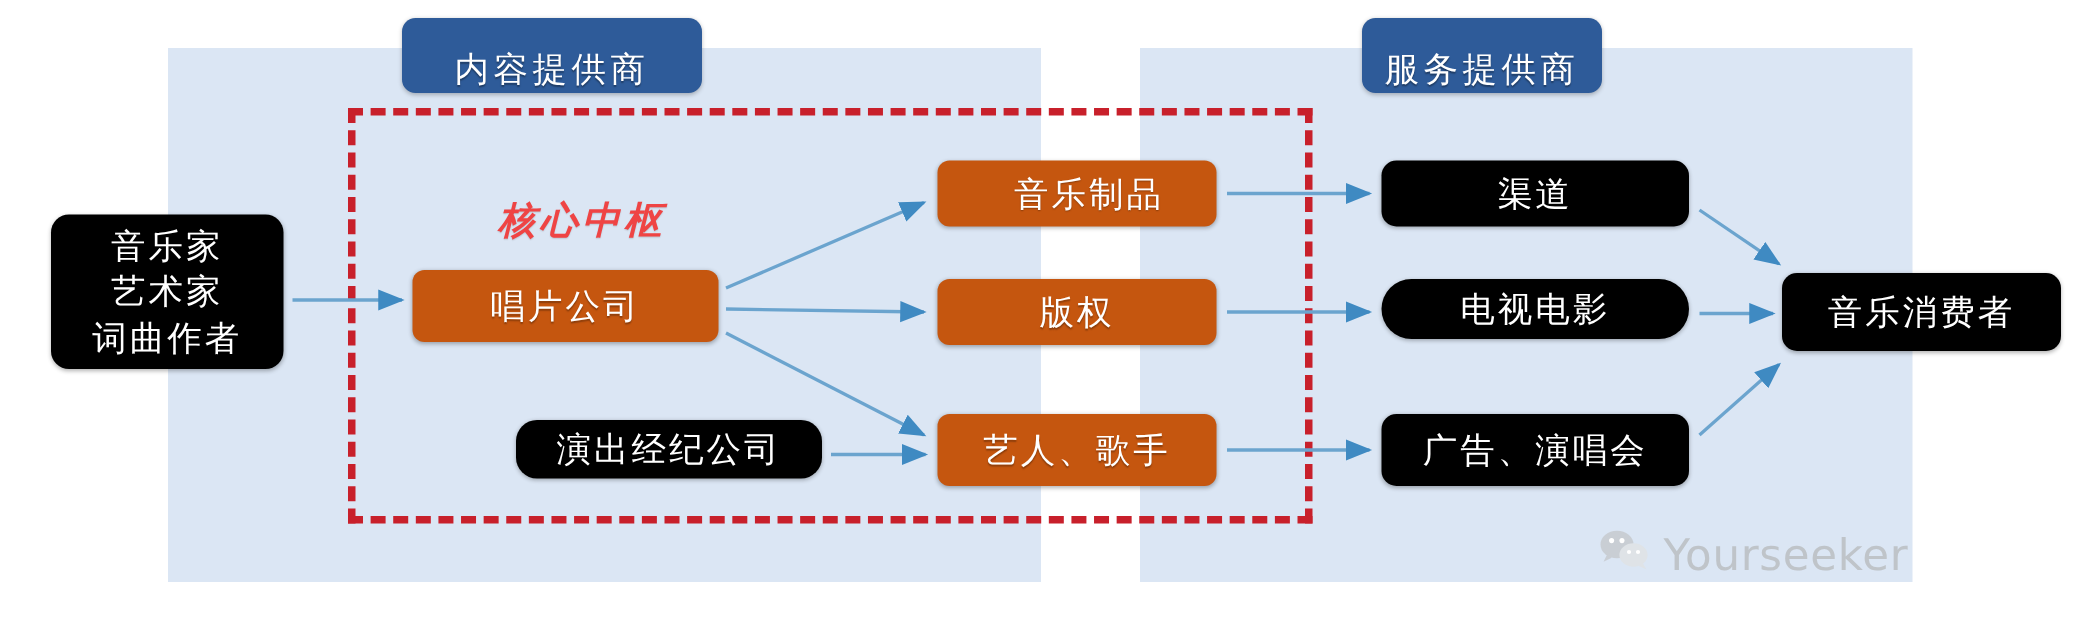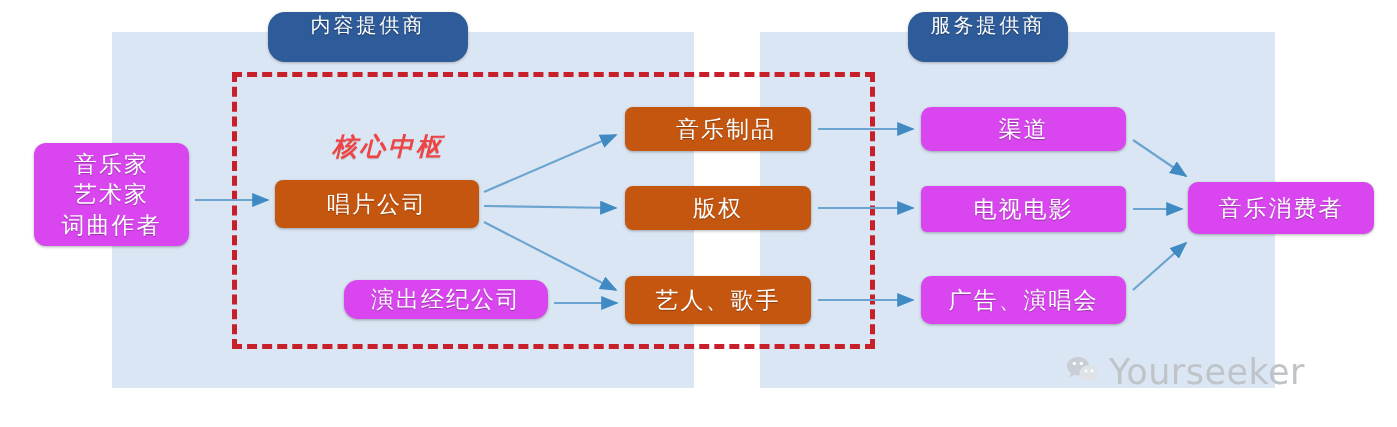"内容提供商" .section-header { align-items: flex-start -> flex-end; border-radius: 17px -> 9px; font-size: 20px -> 23px }
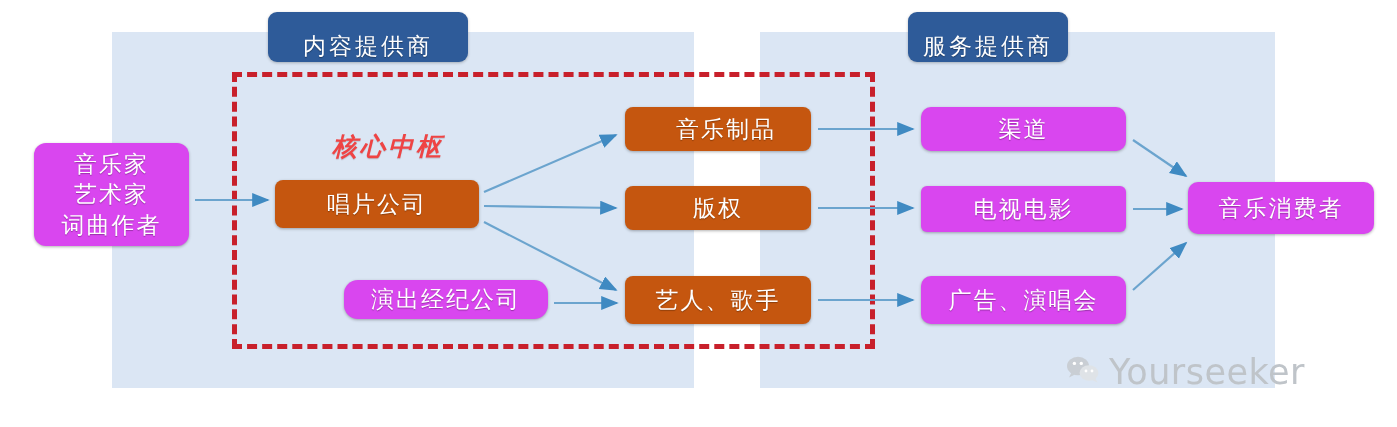"渠道" .node.gray { background: #d946ef -> #000000 }
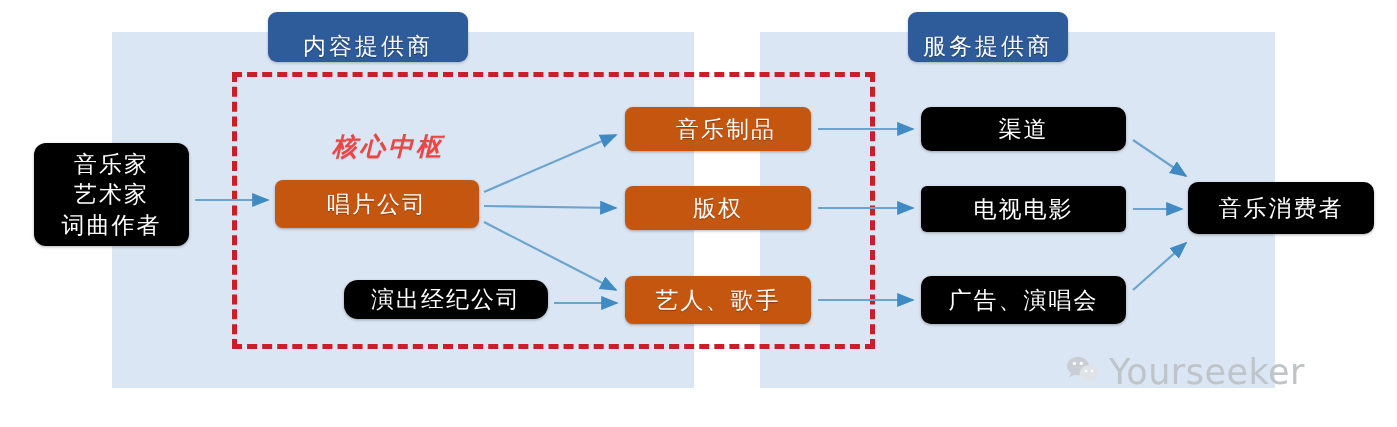"电视电影" #node-tvfilm { border-radius: 6px -> 20px; height: 46px -> 40px }
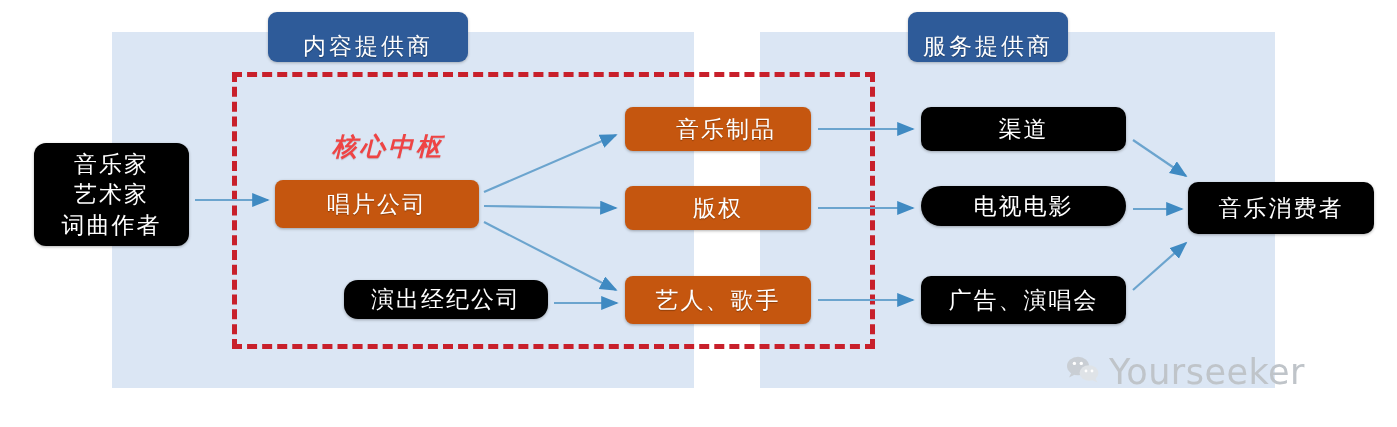"Yourseeker" #watermark .wm-text { font-size: 35px -> 29px }
